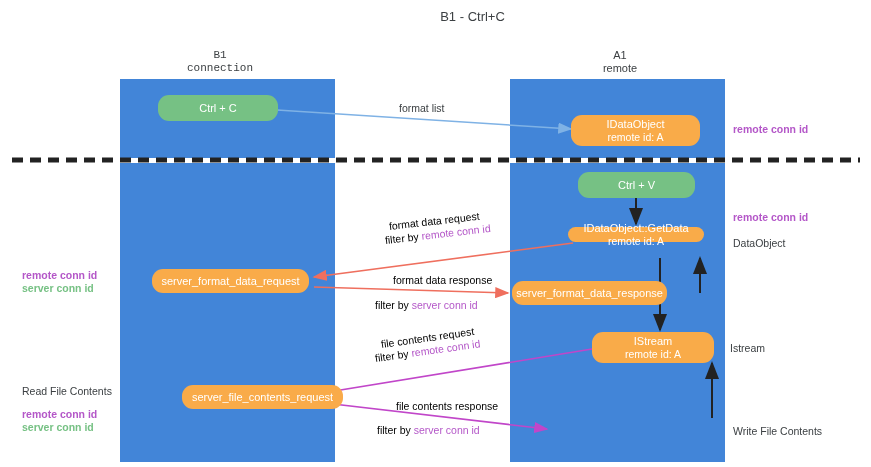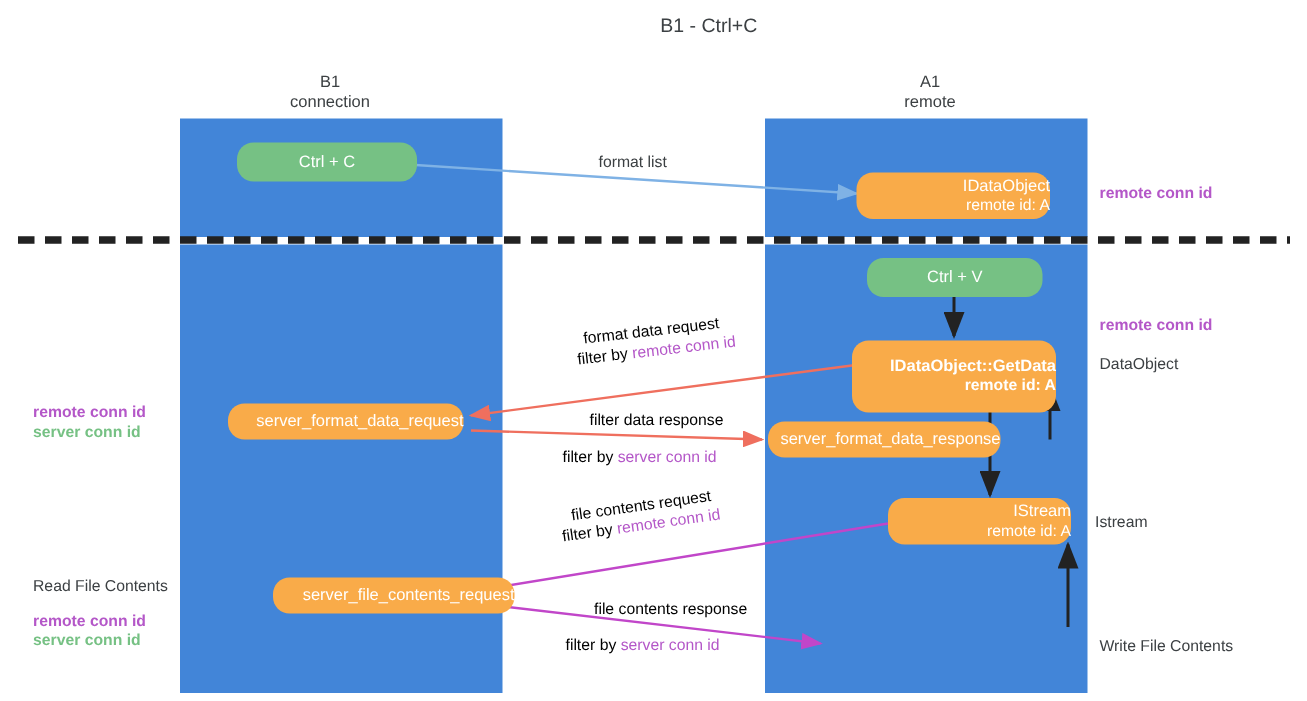"B1" div.col-head { font-family: none -> Liberation Mono, monospace }
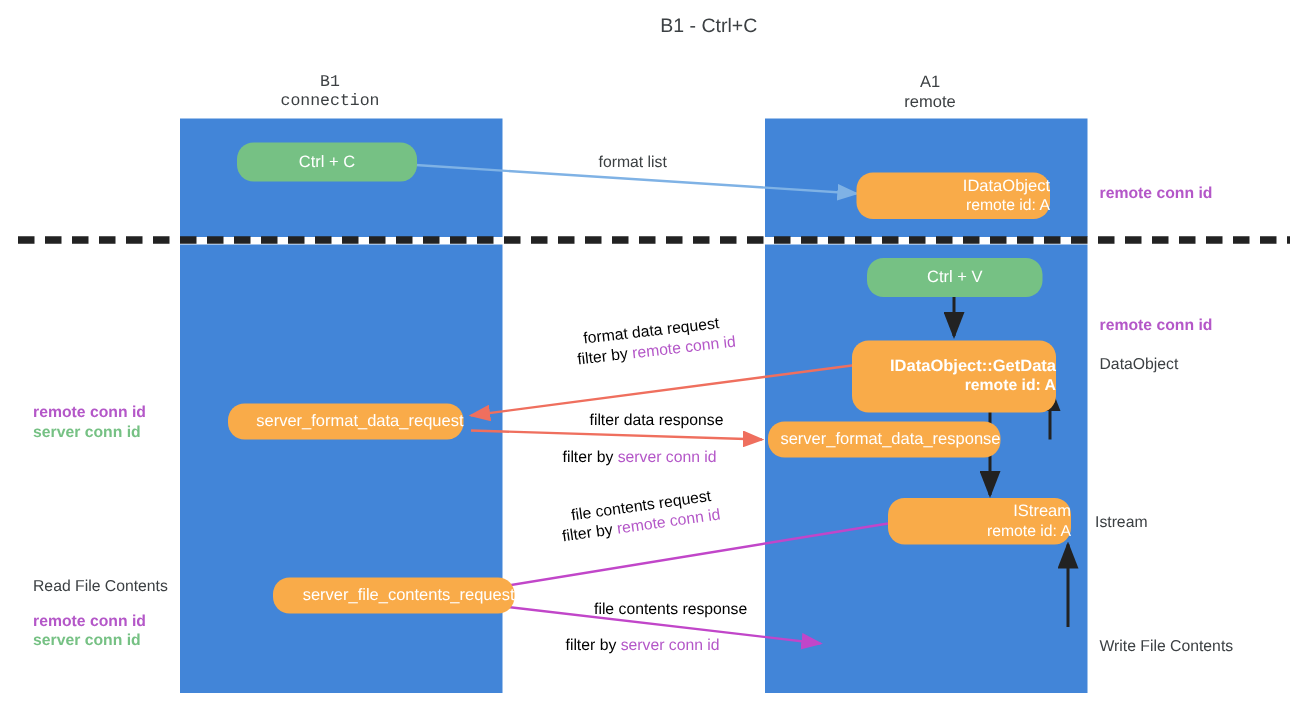"IDataObject" .node.orange { align-items: flex-end -> none }
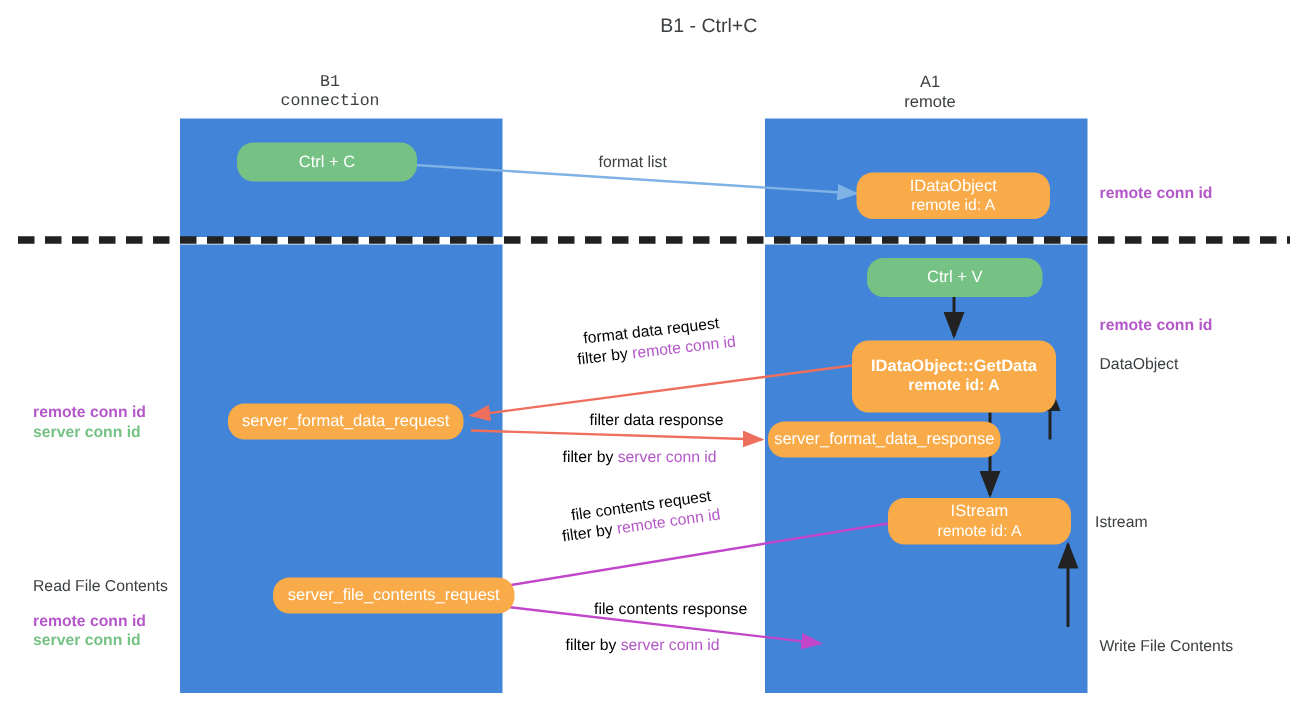"IDataObject::GetData" div.node { font-weight: bold -> none; height: 48px -> 15px }
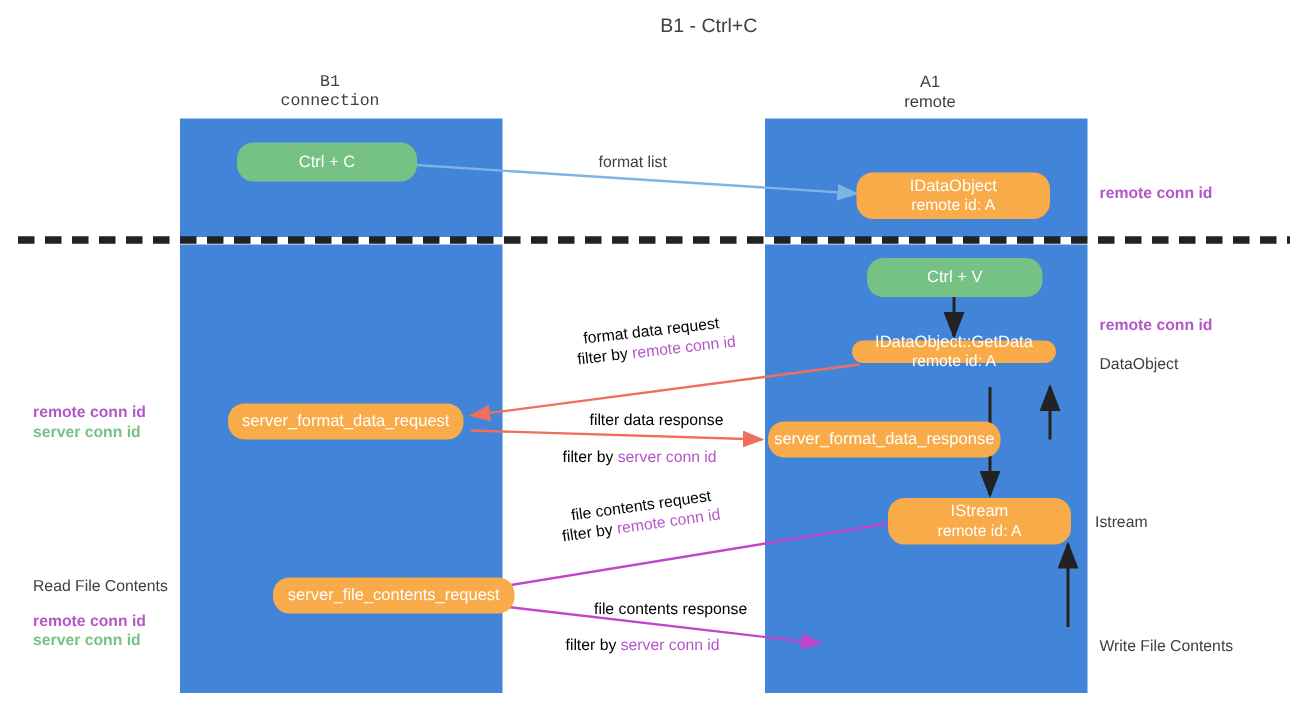"filter data response" div.label-blk { text: filter -> format }
